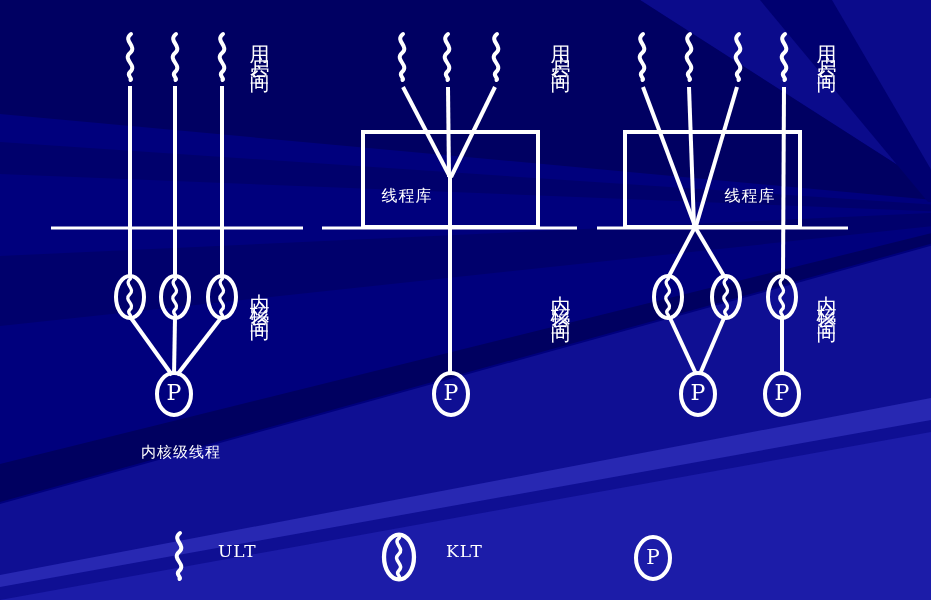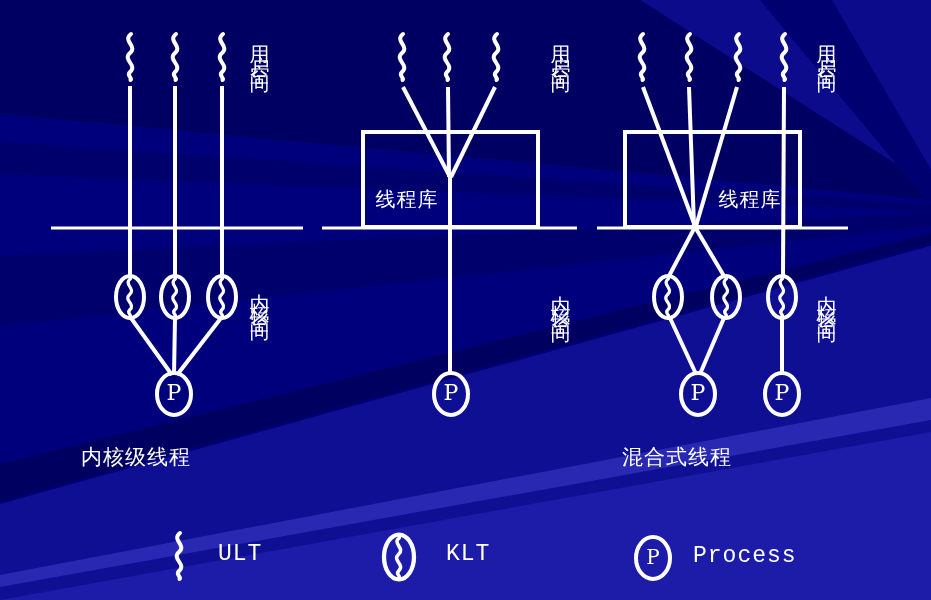"线程库" .boxlabel { font-size: 20px -> 16px }
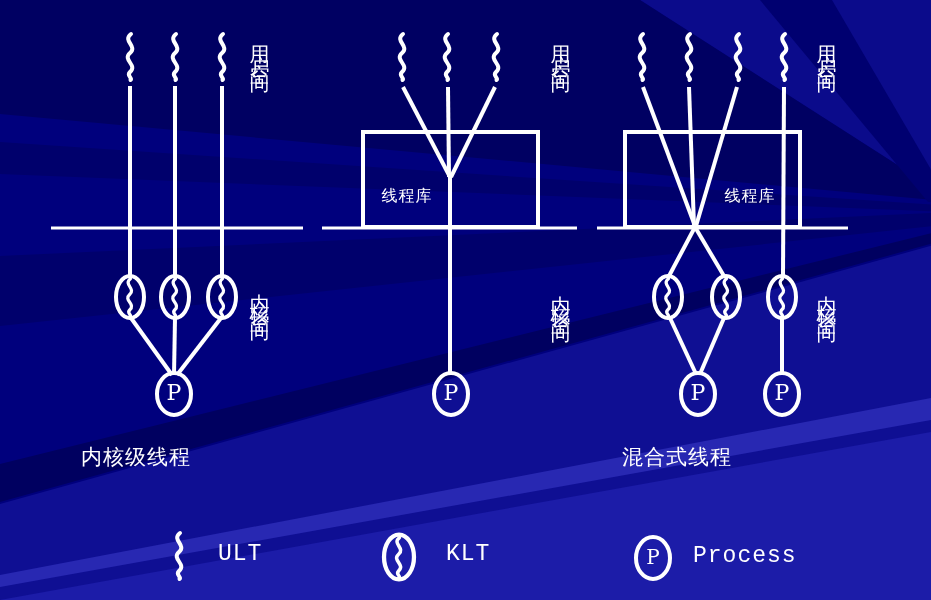"内核级线程" .caption { font-size: 21px -> 15px; text-align: left -> center }
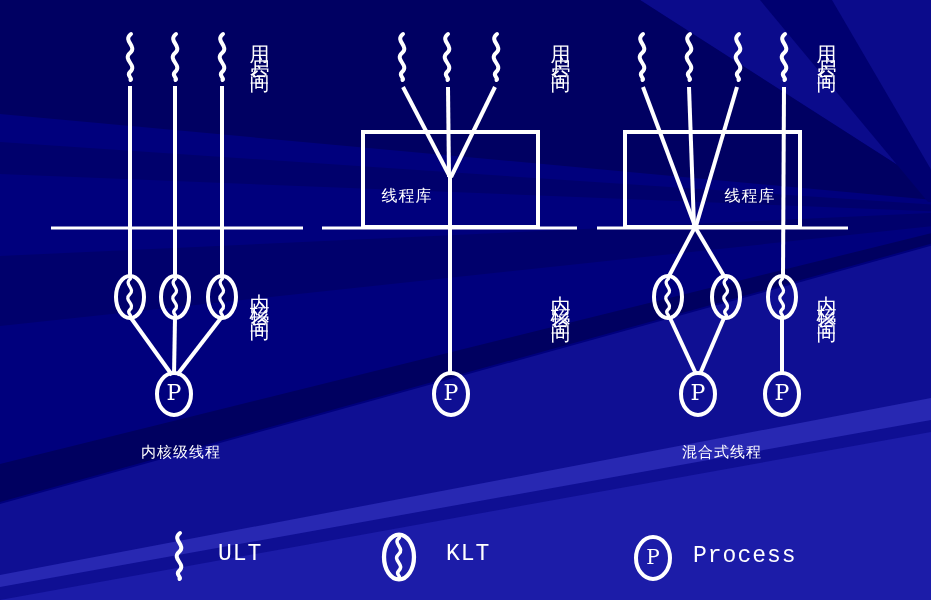"混合式线程" div.txt { html: <div>混合式线程</div> -> none }
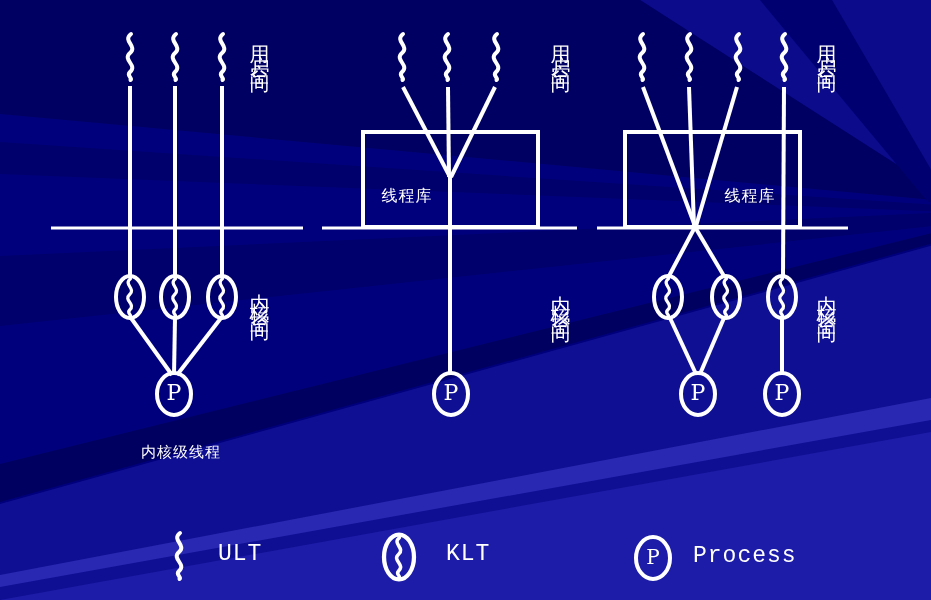"ULT" .legendlabel { font-family: Liberation Mono, monospace -> none; font-size: 23px -> 17px }
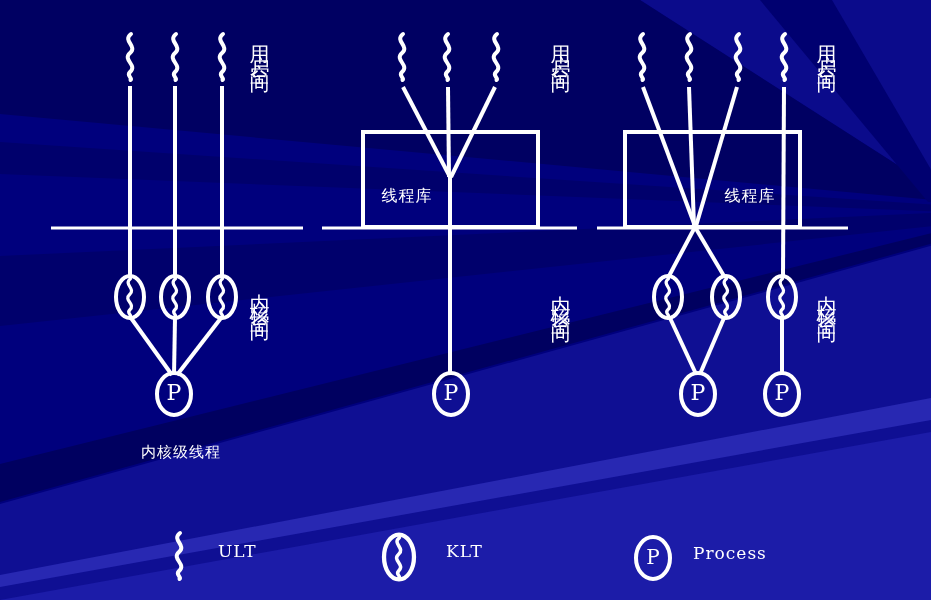"Process" div.txt { html: <div>Process</div> -> none }
